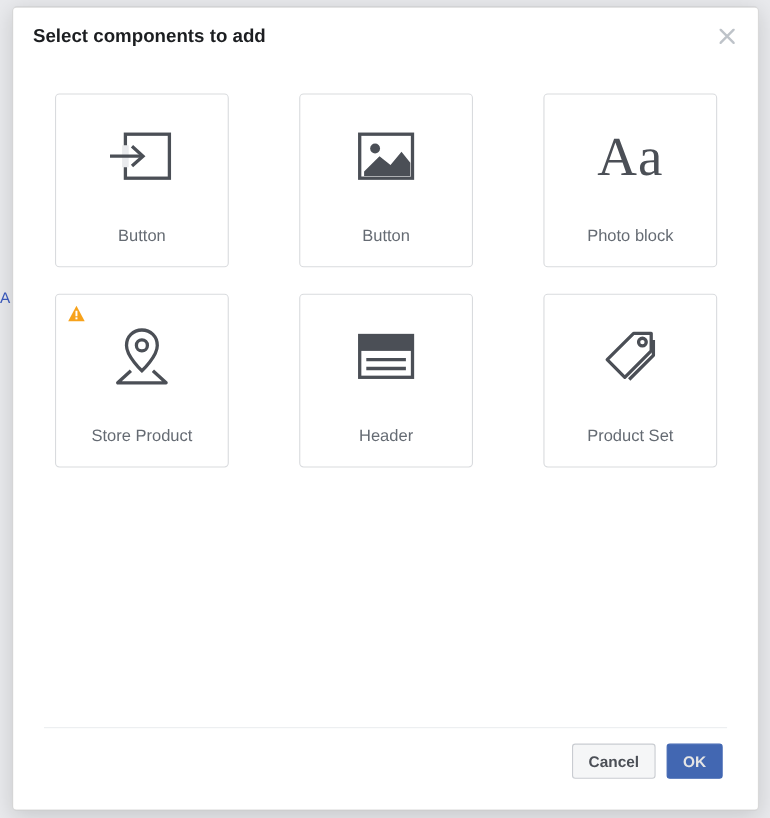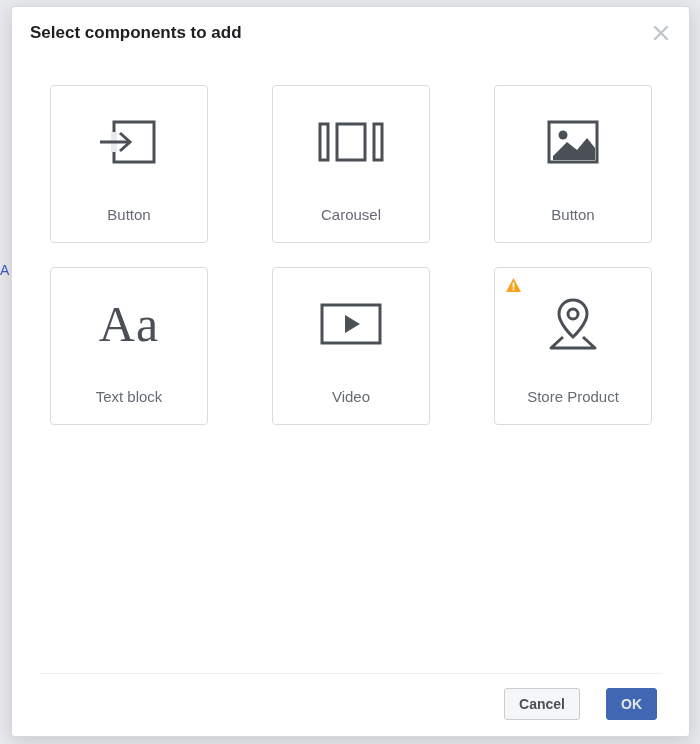"Carousel" div.card { html: <div> <div> <svg> <path></path> <rect></rect> <path></path> </svg> </div> <div>Carousel</div> </div> -> none }
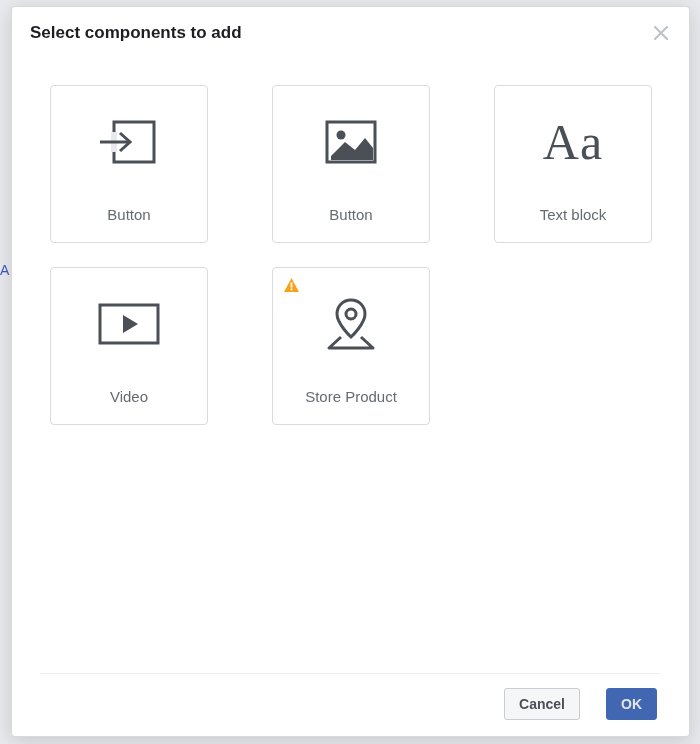"Text block" div.card-label { text: Text -> Photo }
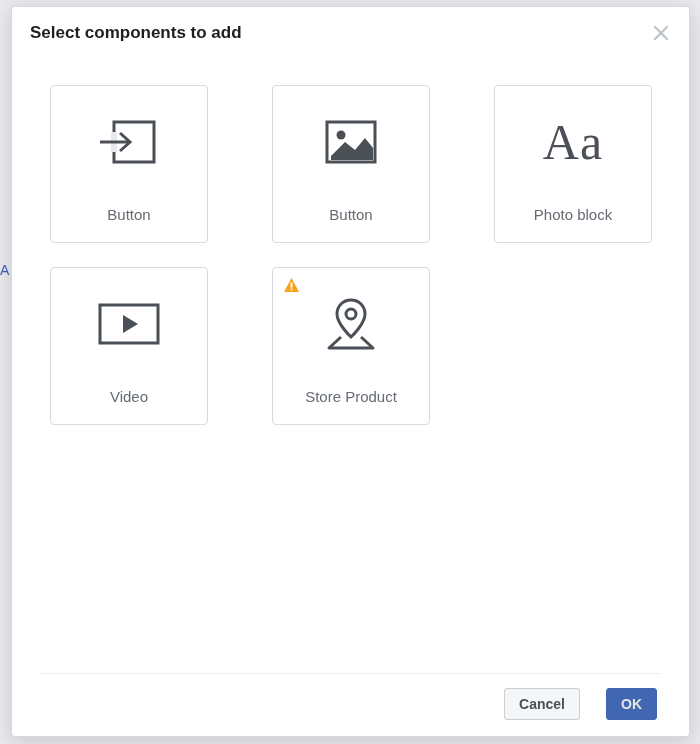"Video" div.card { html: <div> <div> <svg> <rect></rect> <path></path> </svg> </div> <div>Video</div> </div> -> none }
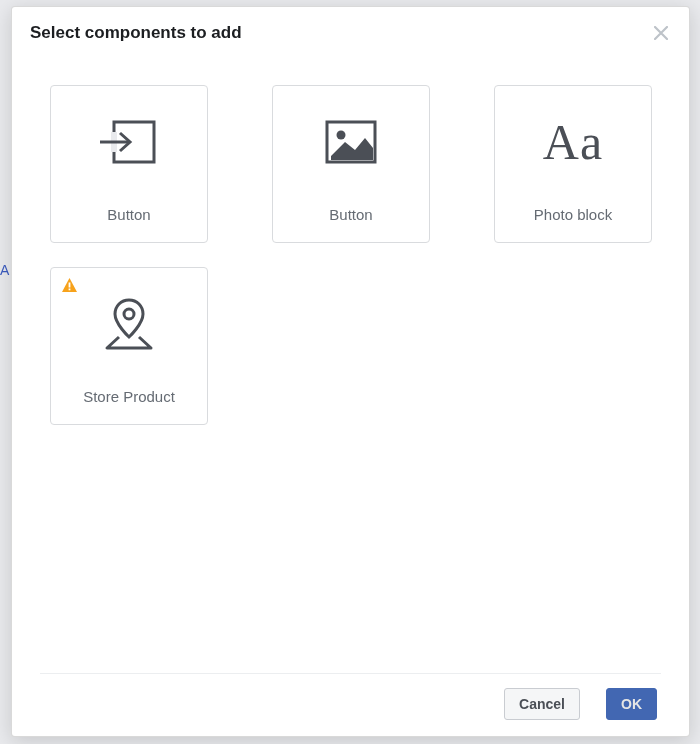"Header" div.card { html: none -> <div> <div> <svg> <rect></rect> <rect></rect> <line></line> <line></line> </svg> </div> <div>Header</div> </div> }
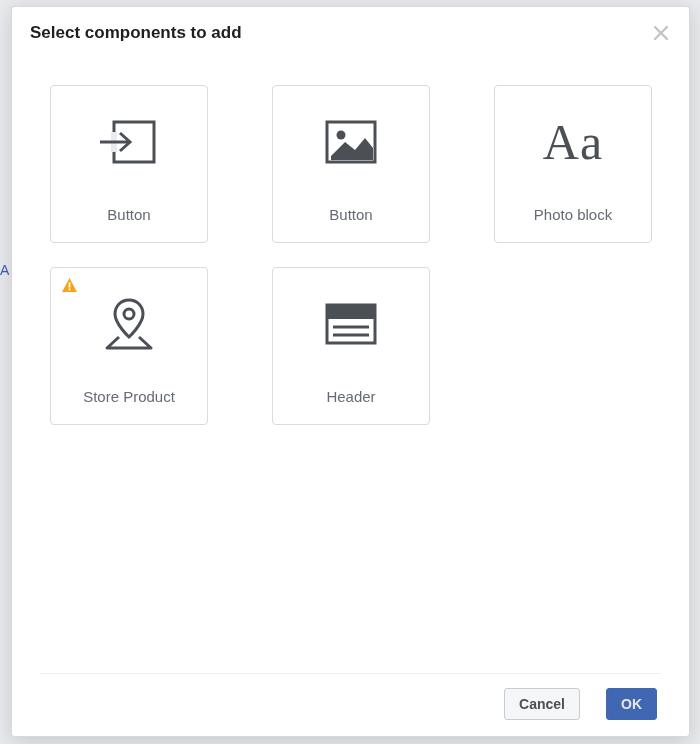"Product Set" div.card { html: none -> <div> <div> <svg> <g> <path></path> <circle></circle> <path></path> </g> </svg> </div> <div>Product Set</div> </div> }
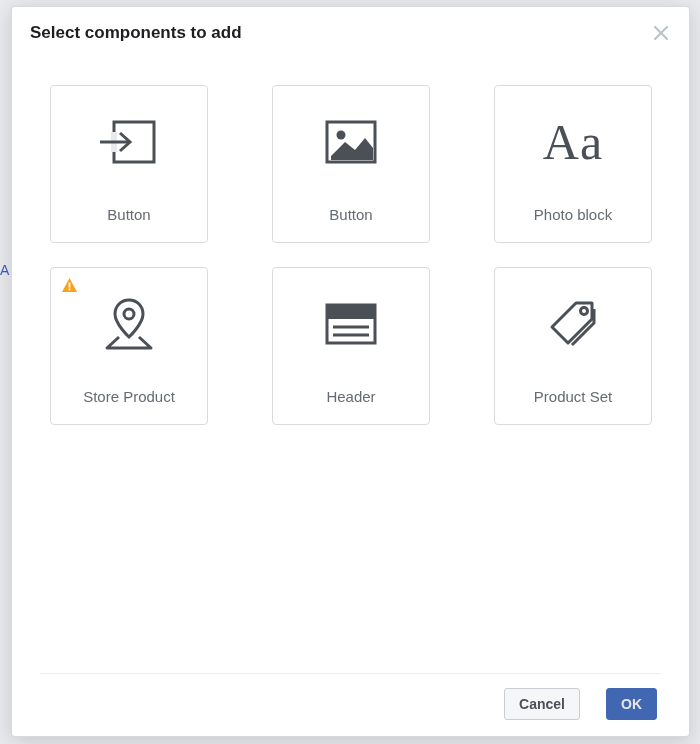"Cancel" .modal-footer { gap: 26px -> 10px; margin: 0 28px -> 12px 28px }
